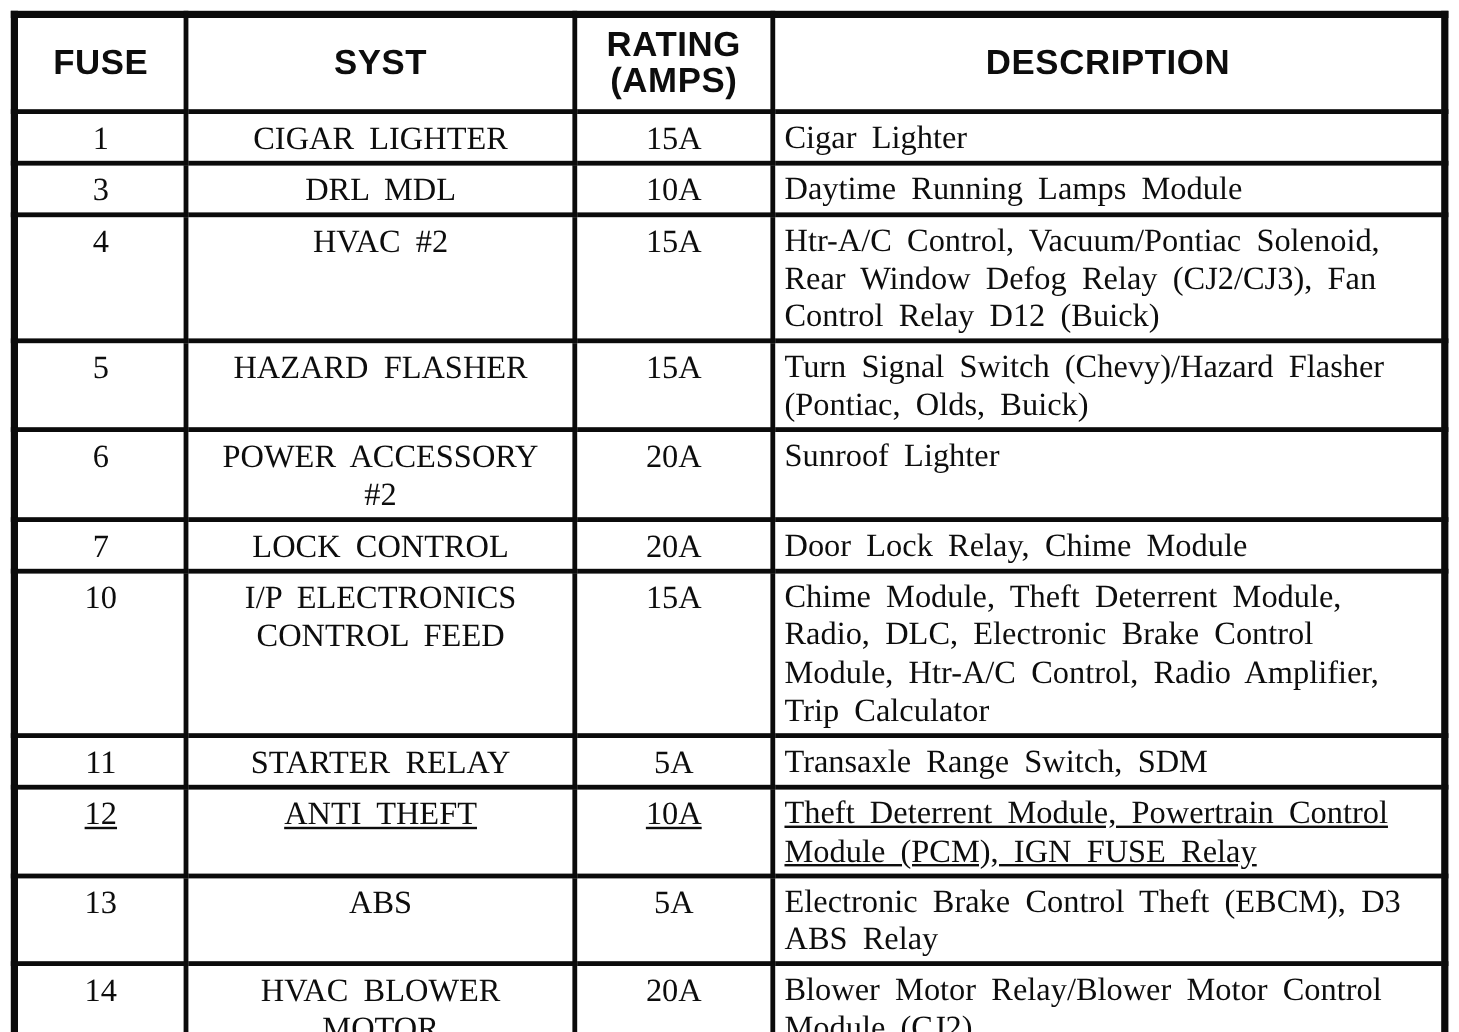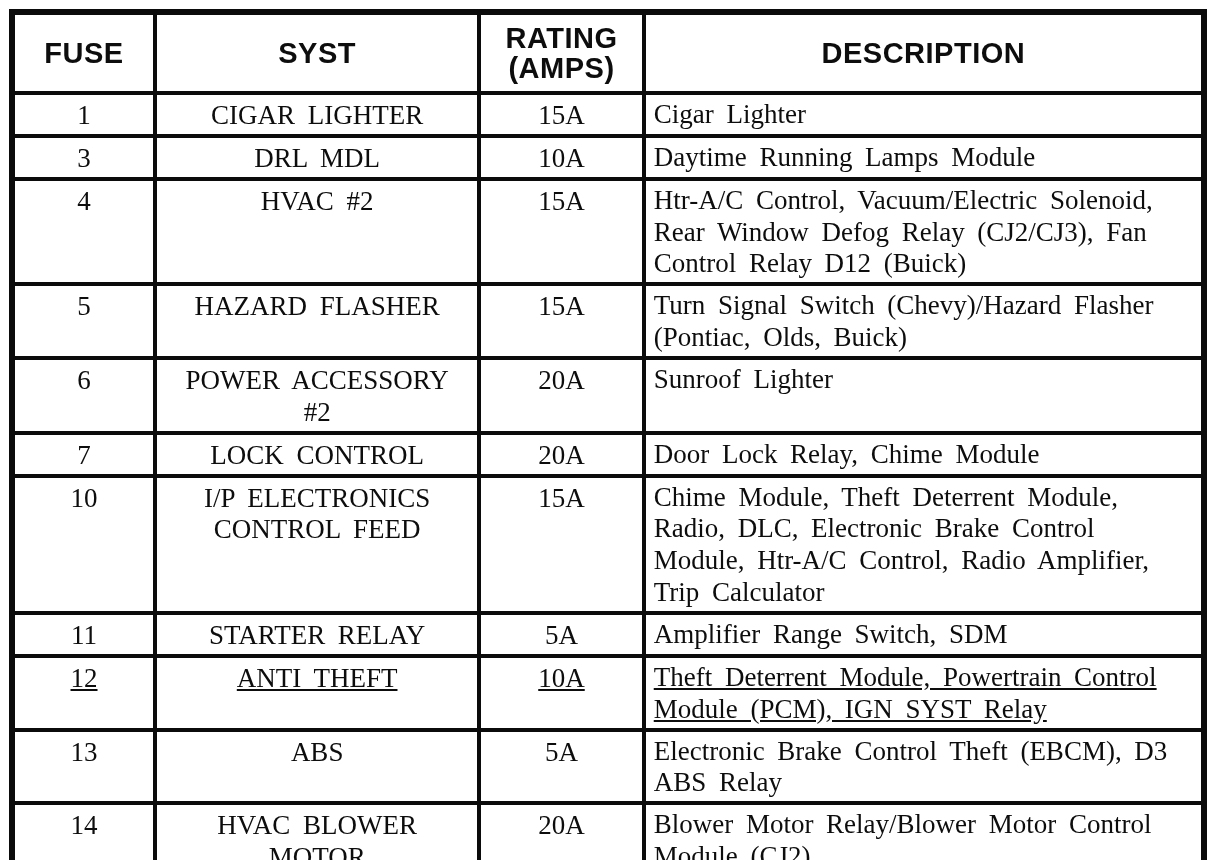"Htr-A/C Control, Vacuum/Electric" td.desc-cell { text: Vacuum/Electric -> Vacuum/Pontiac }
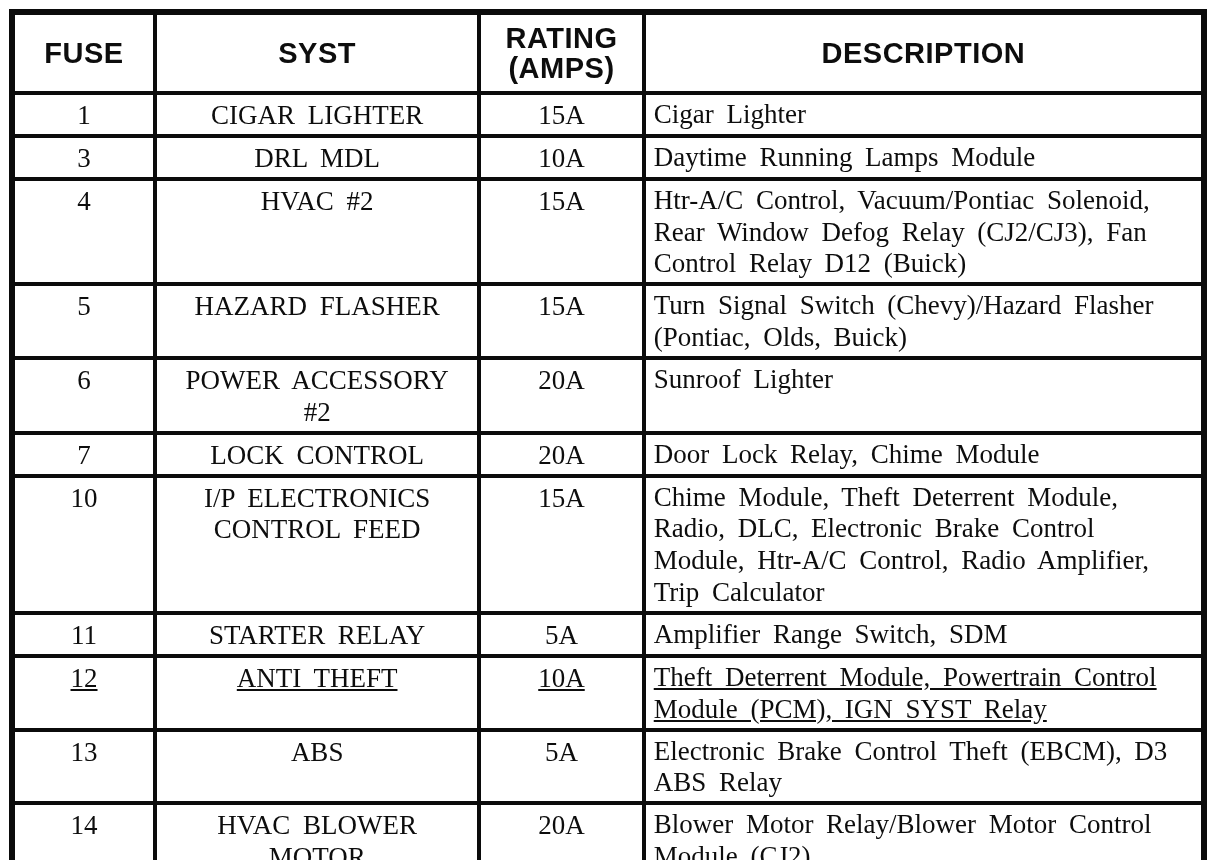"Amplifier Range Switch, SDM" td.desc-cell { text: Amplifier -> Transaxle }
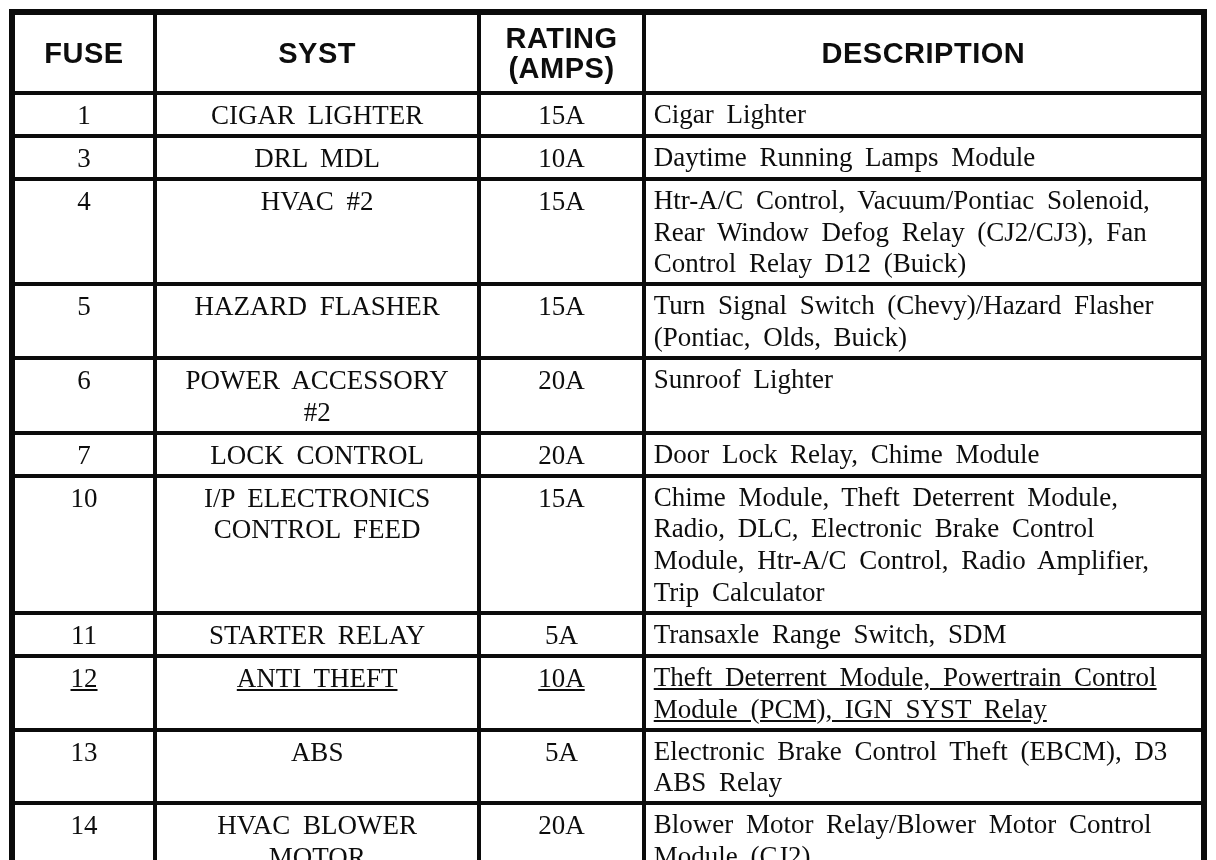"Theft Deterrent Module, Powertrain" td.desc-cell { text: SYST -> FUSE }
